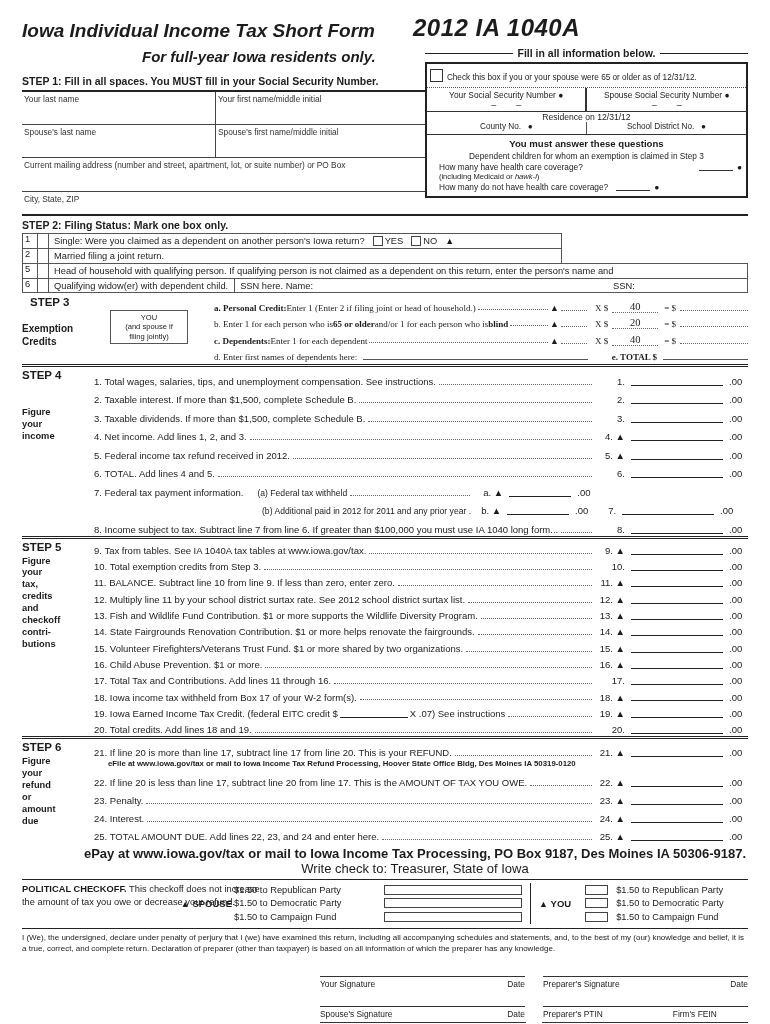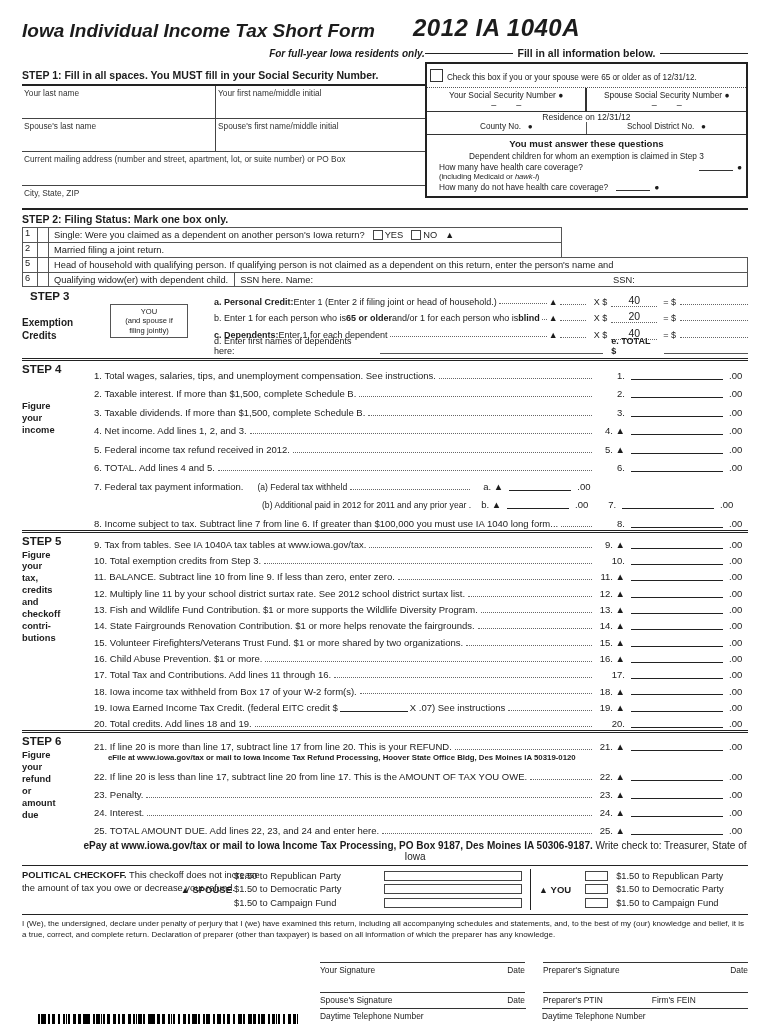"For full-year Iowa residents only." .subtitle { font-size: 10px -> 15px; text-align: right -> left }
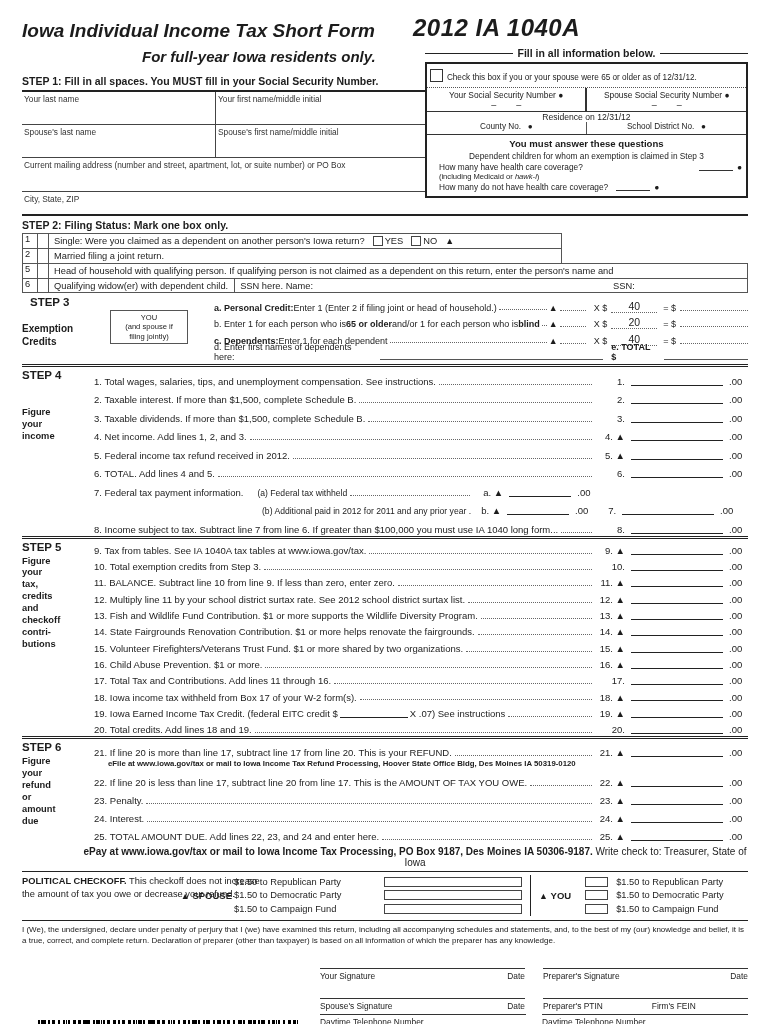"a. Personal Credit:" .s3line { font-family: none -> Liberation Serif, serif }
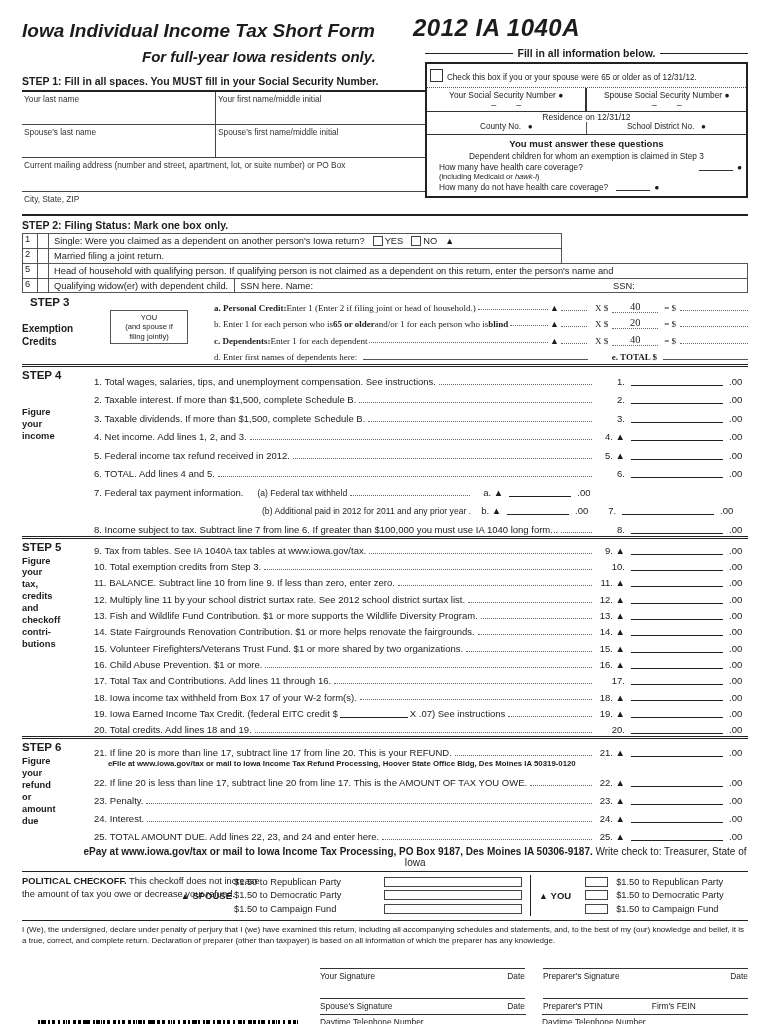"ePay at www.iowa.gov/tax or mail" .epay { font-size: 10px -> 13px }
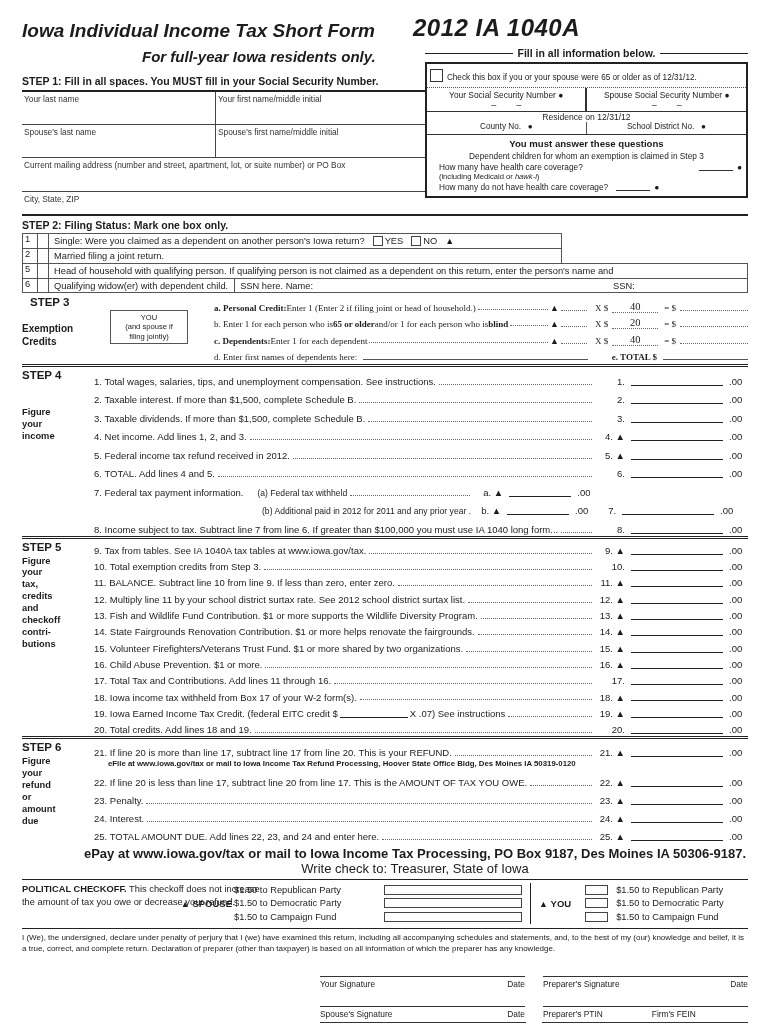"Preparer's PTIN" .sigcell.start { gap: 49px -> 70px }
